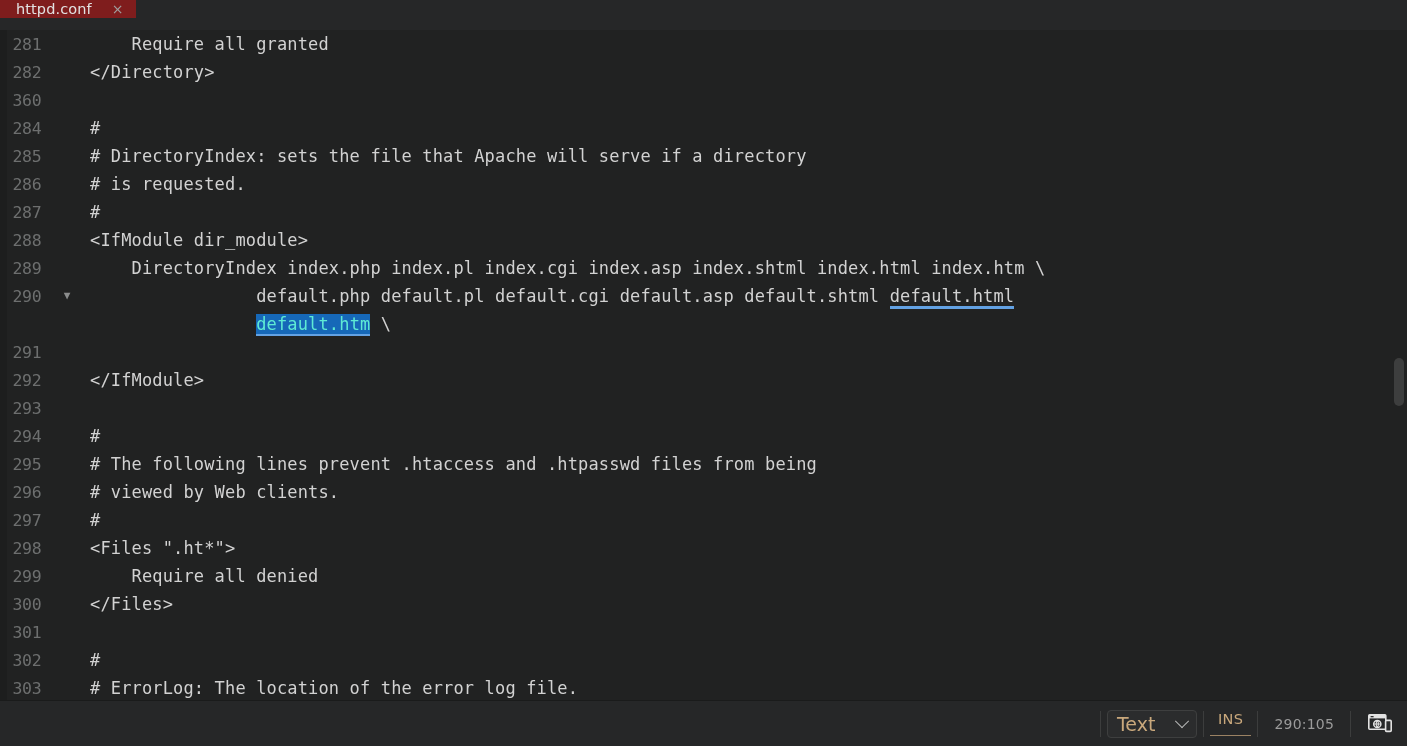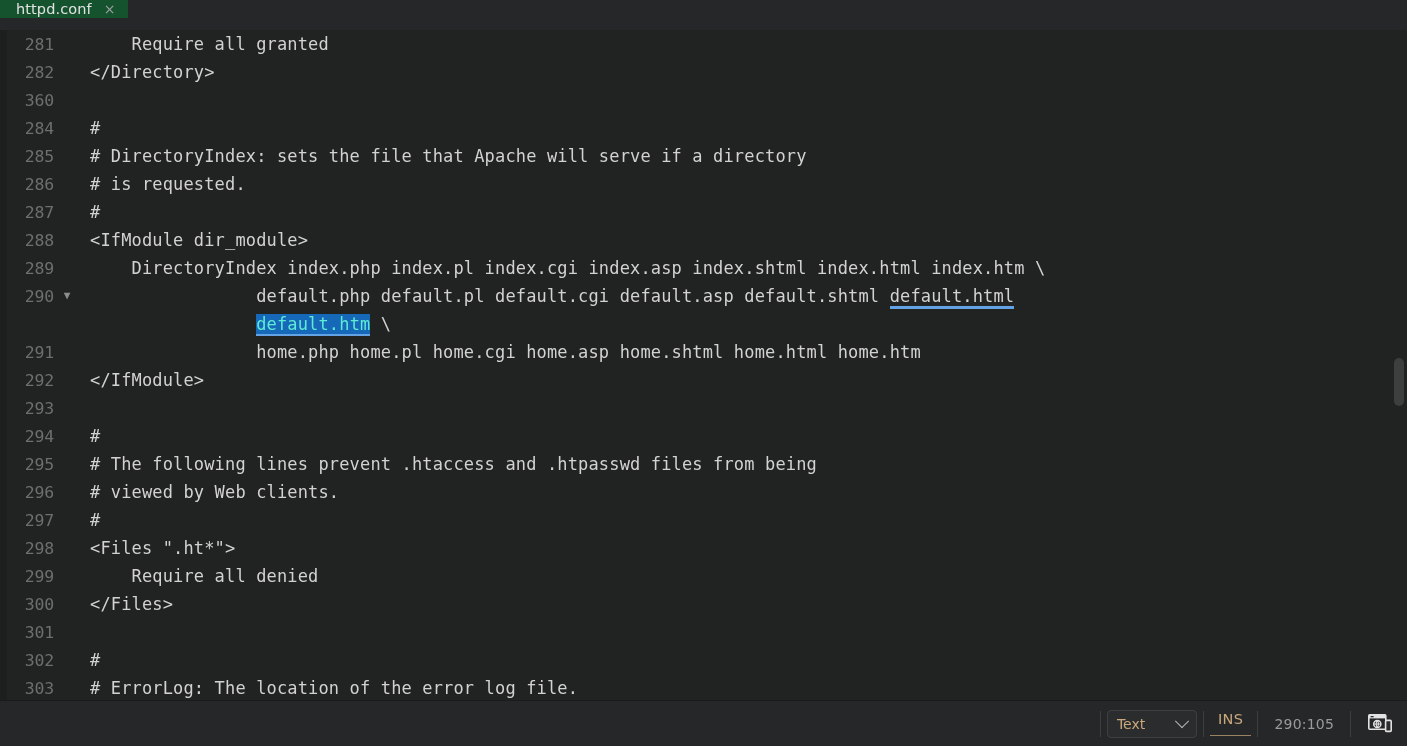"httpd.conf" .tab { background: #14532d -> #7f1d1d; gap: 12px -> 20px }
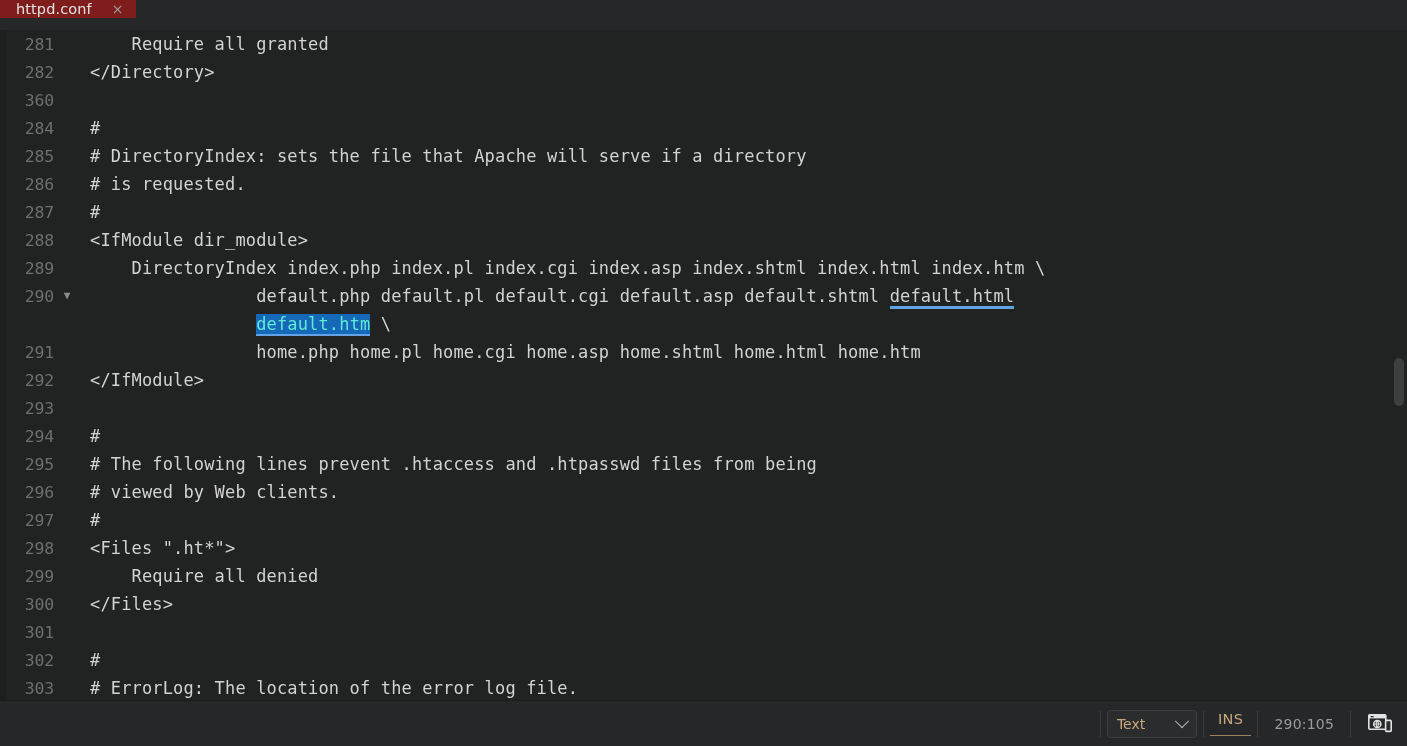"281" .lno { text-align: right -> center }
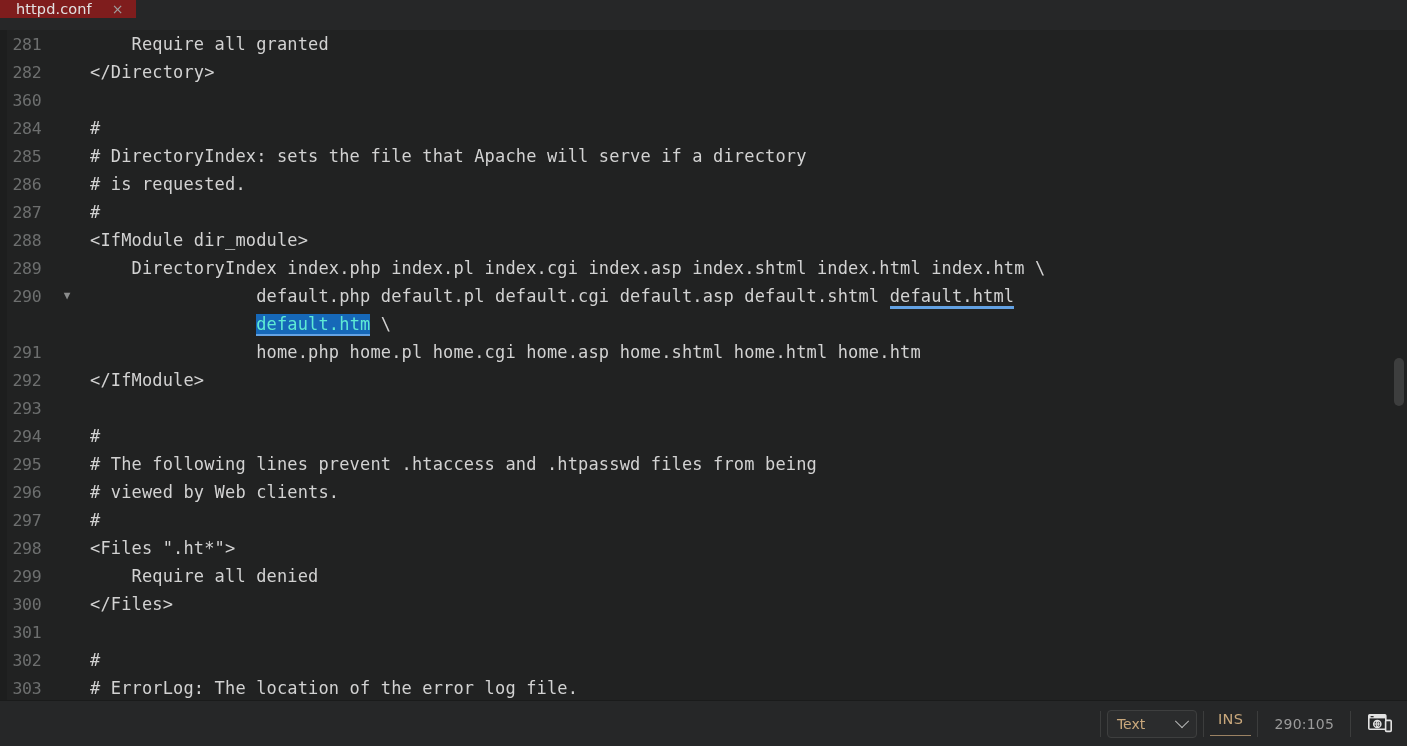"home.php home.pl home.cgi home.asp" span.code { html: <span> home.php home.pl home.cgi home.asp home.shtml home.html home.htm</span> -> none }
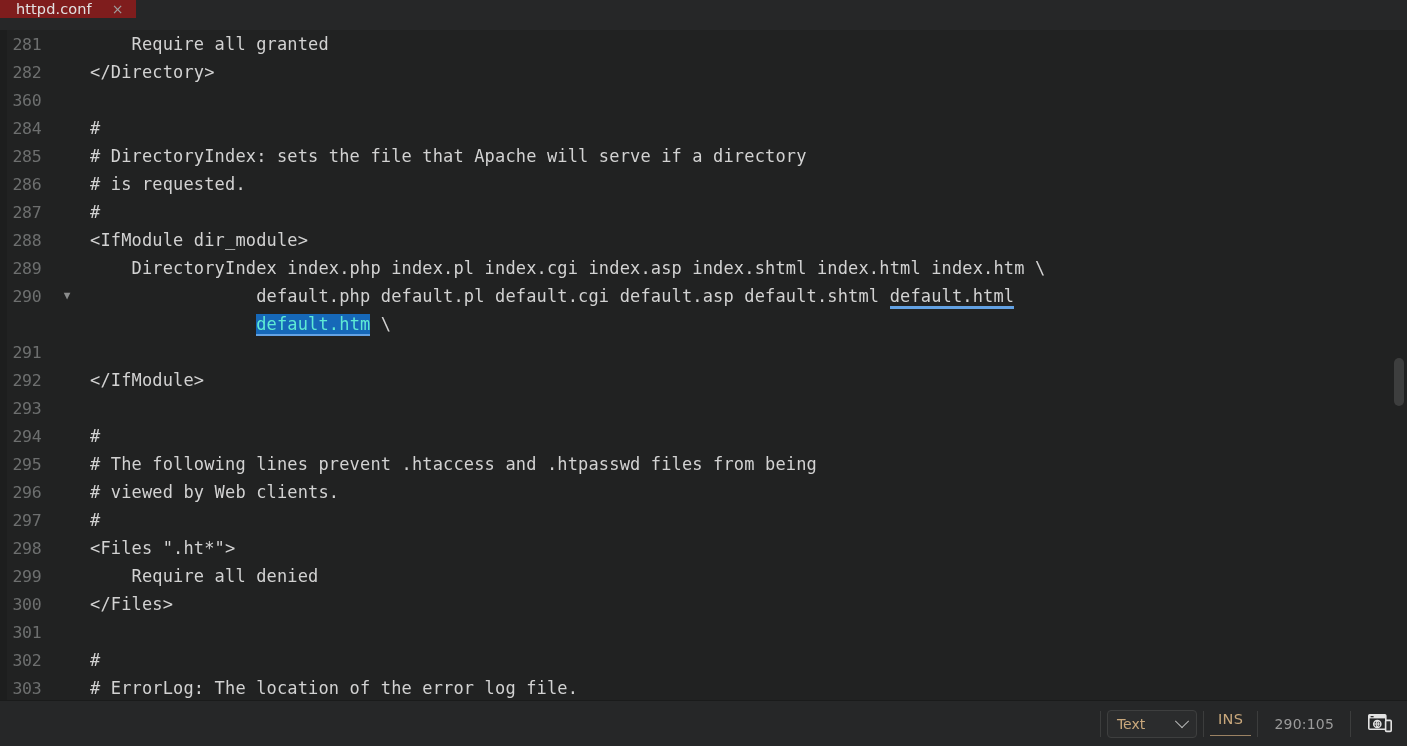"Text" .sb-select-label { font-size: 14px -> 19px }
